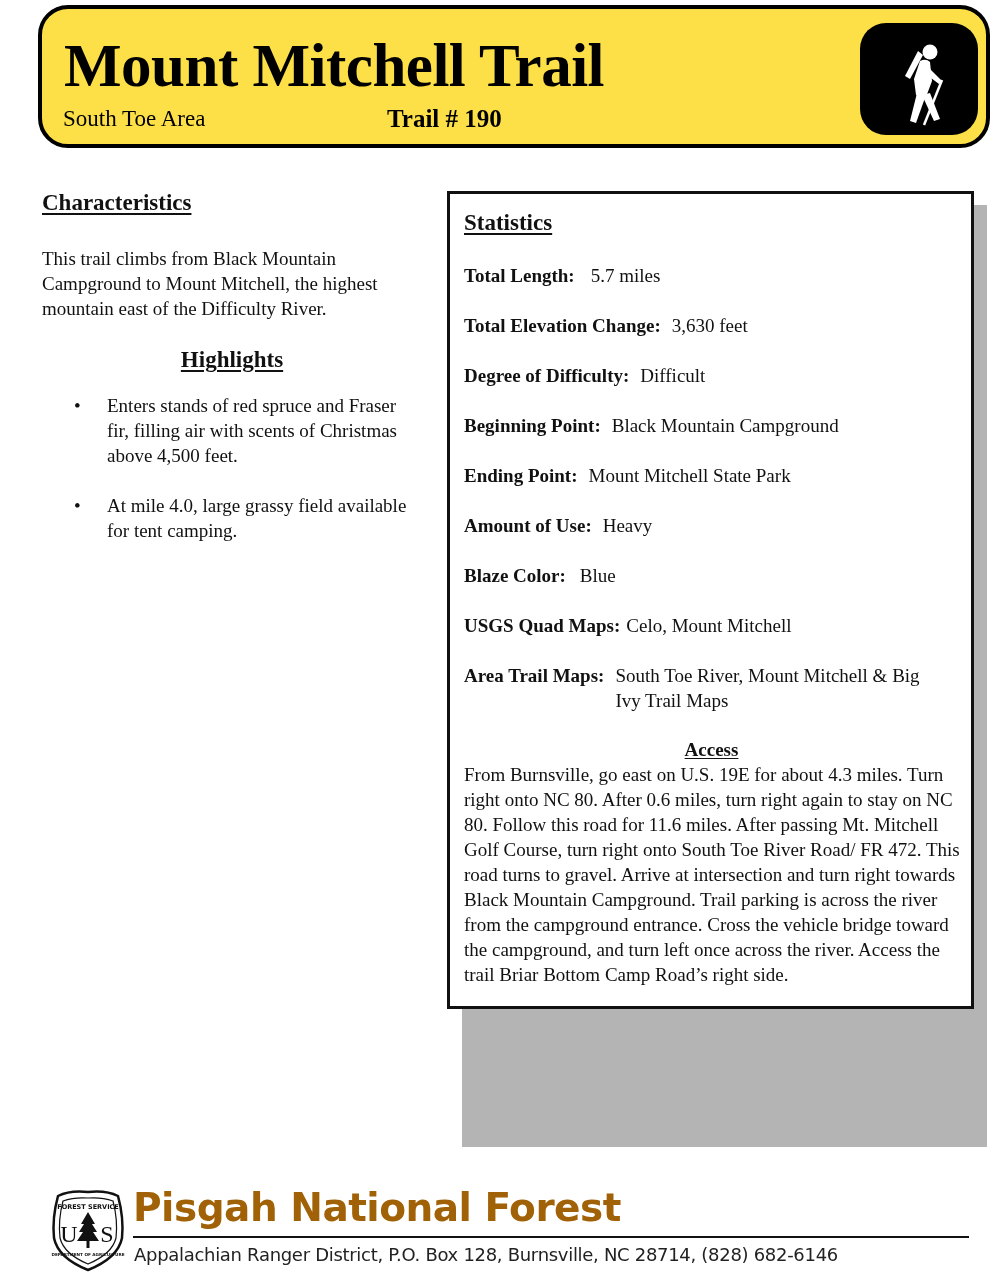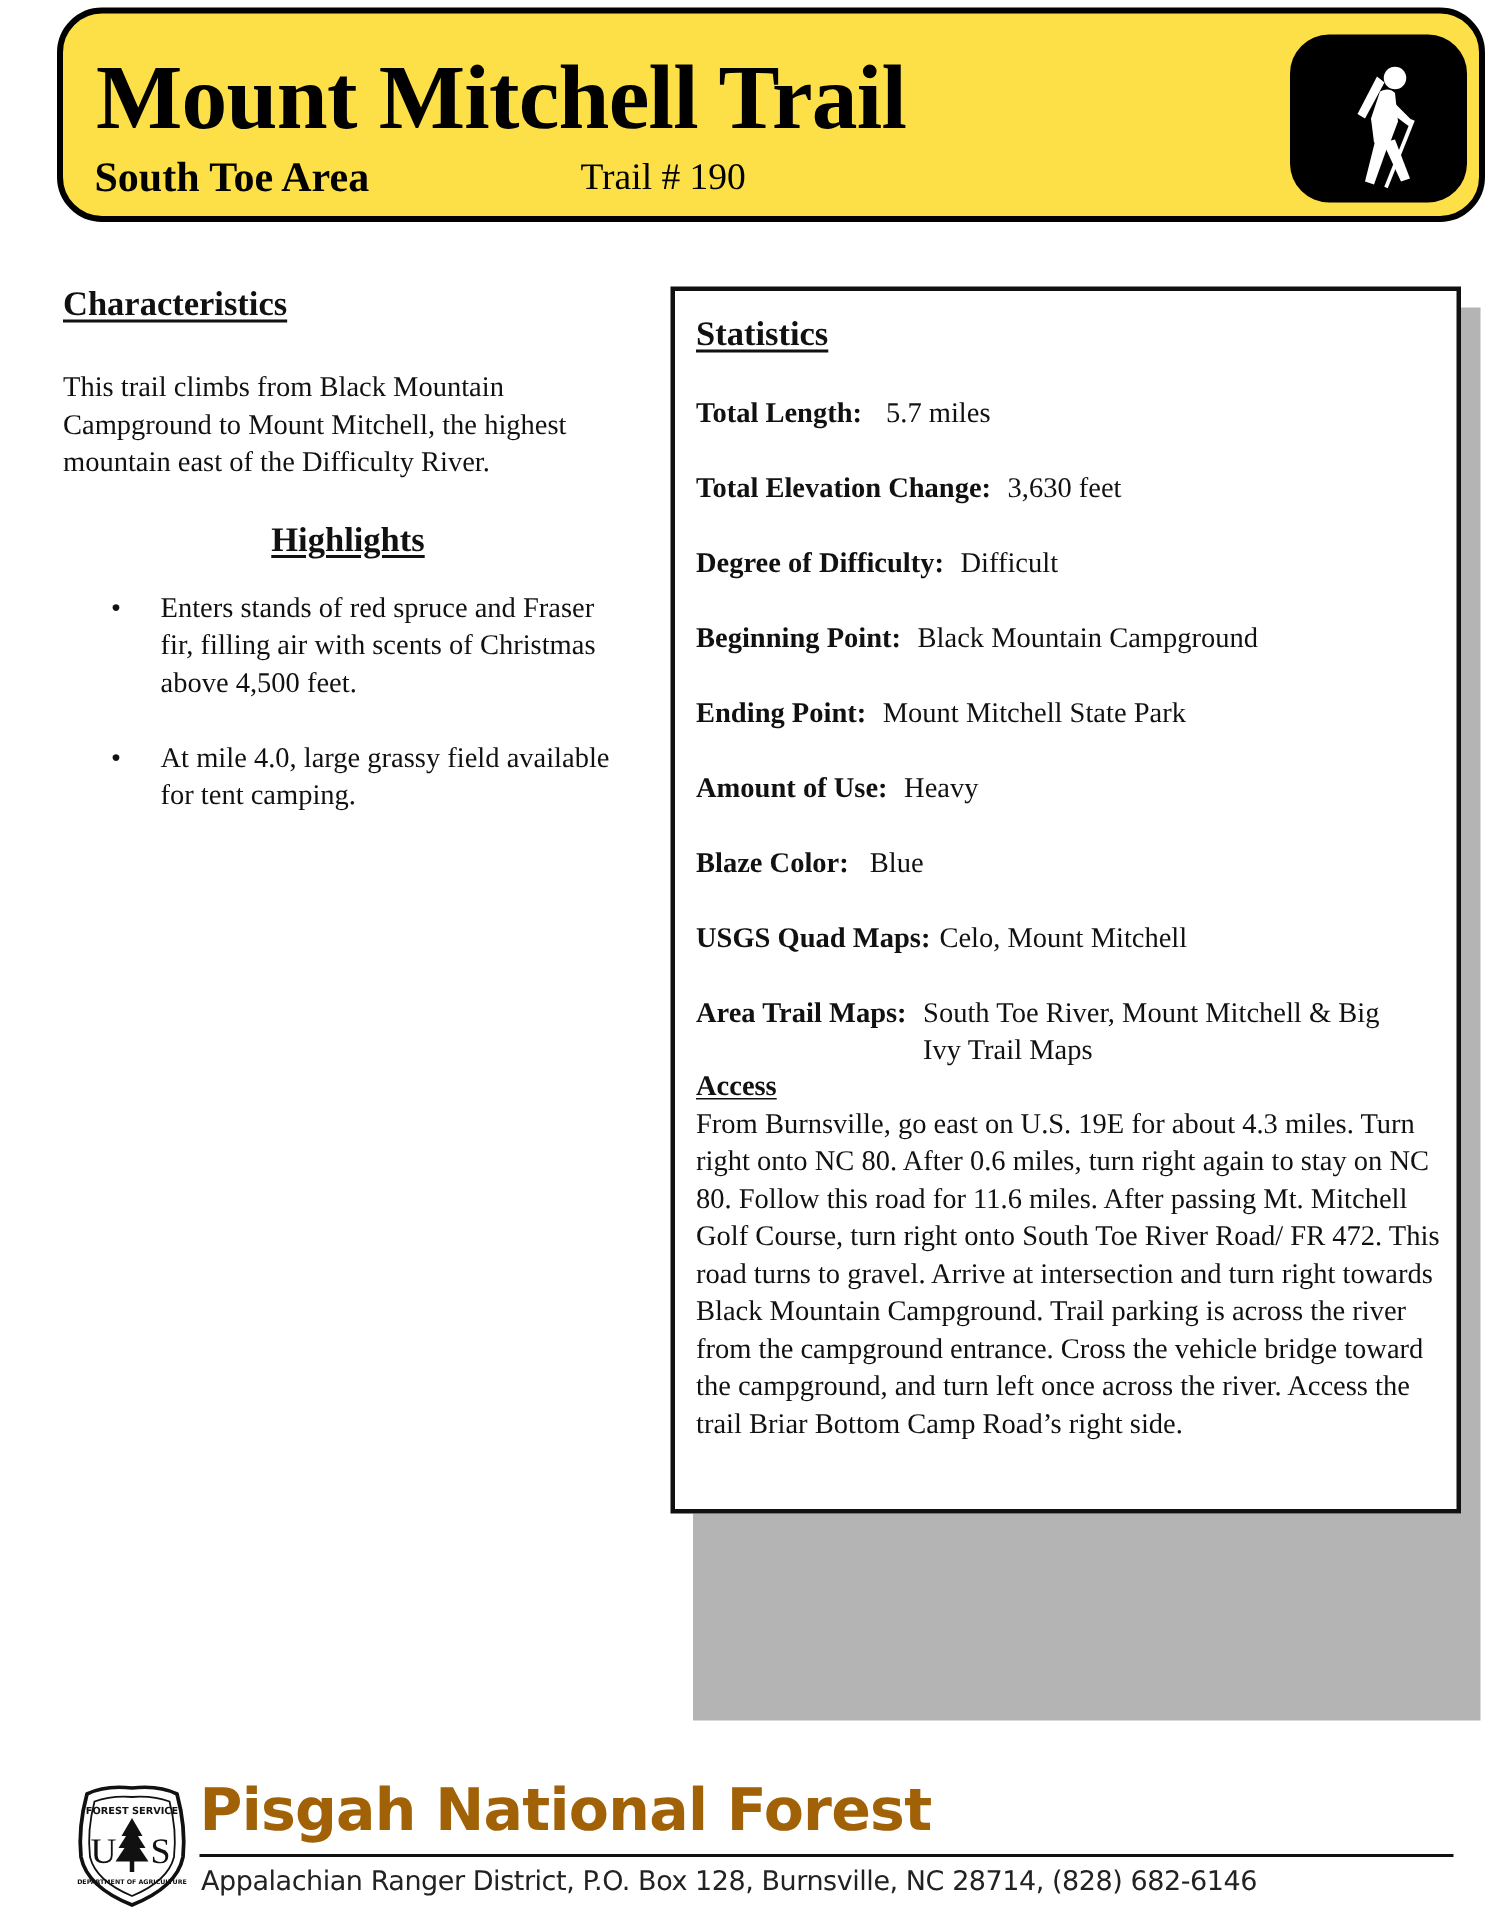"South Toe Area" .header .area { font-size: 28px -> 23px; font-weight: bold -> normal }
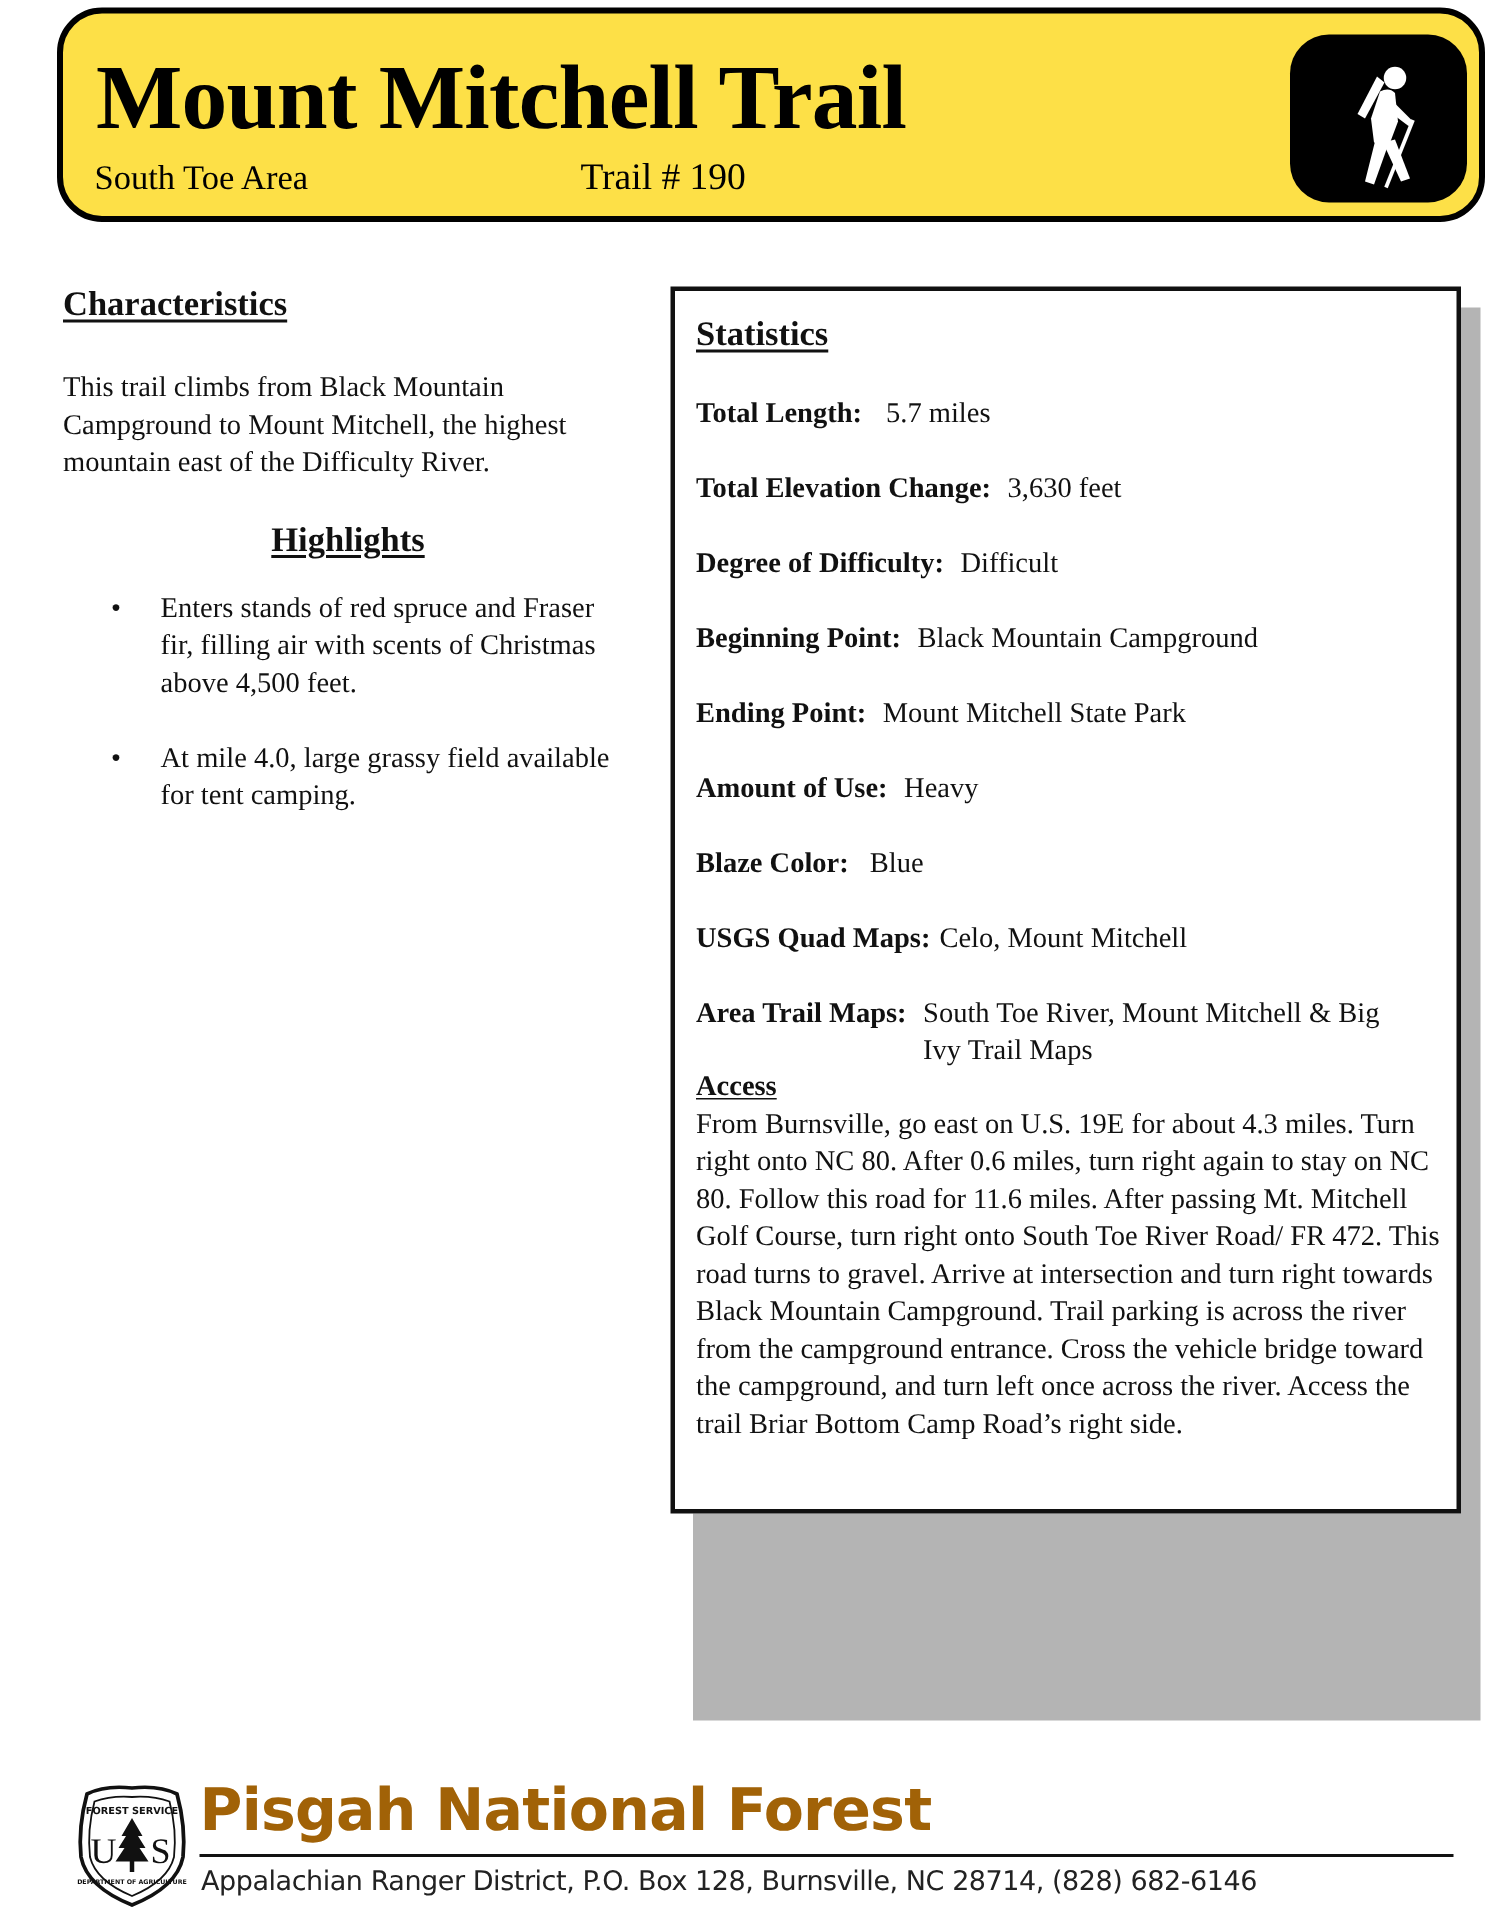"Trail # 190" .header .trailno { font-weight: normal -> bold }
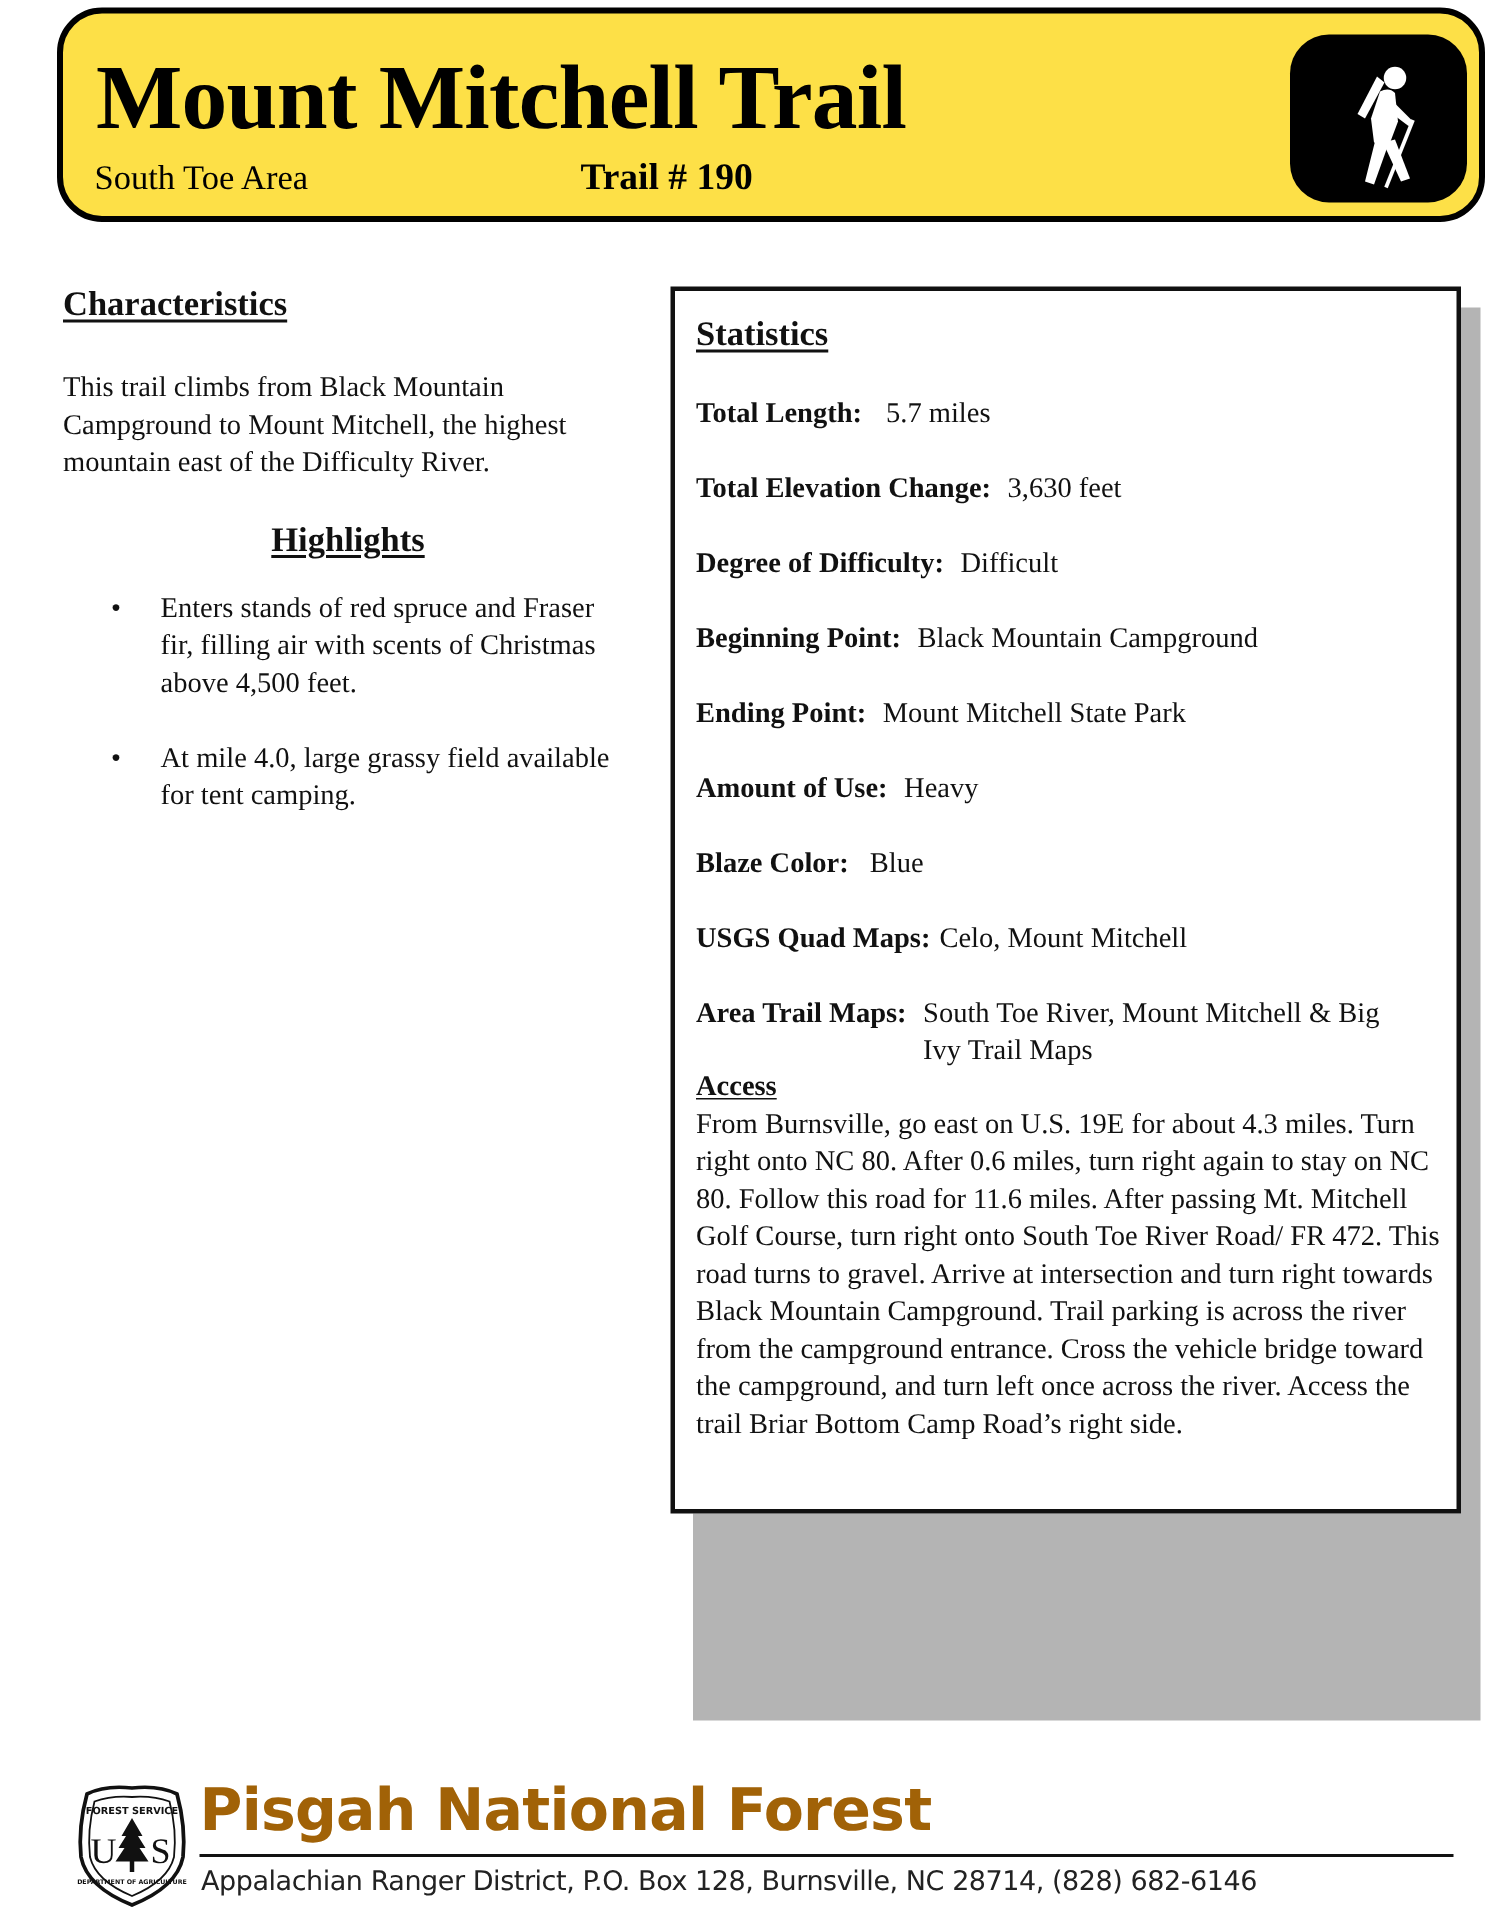"Access" .access-head { margin-top: none -> 25px; text-align: none -> center }
